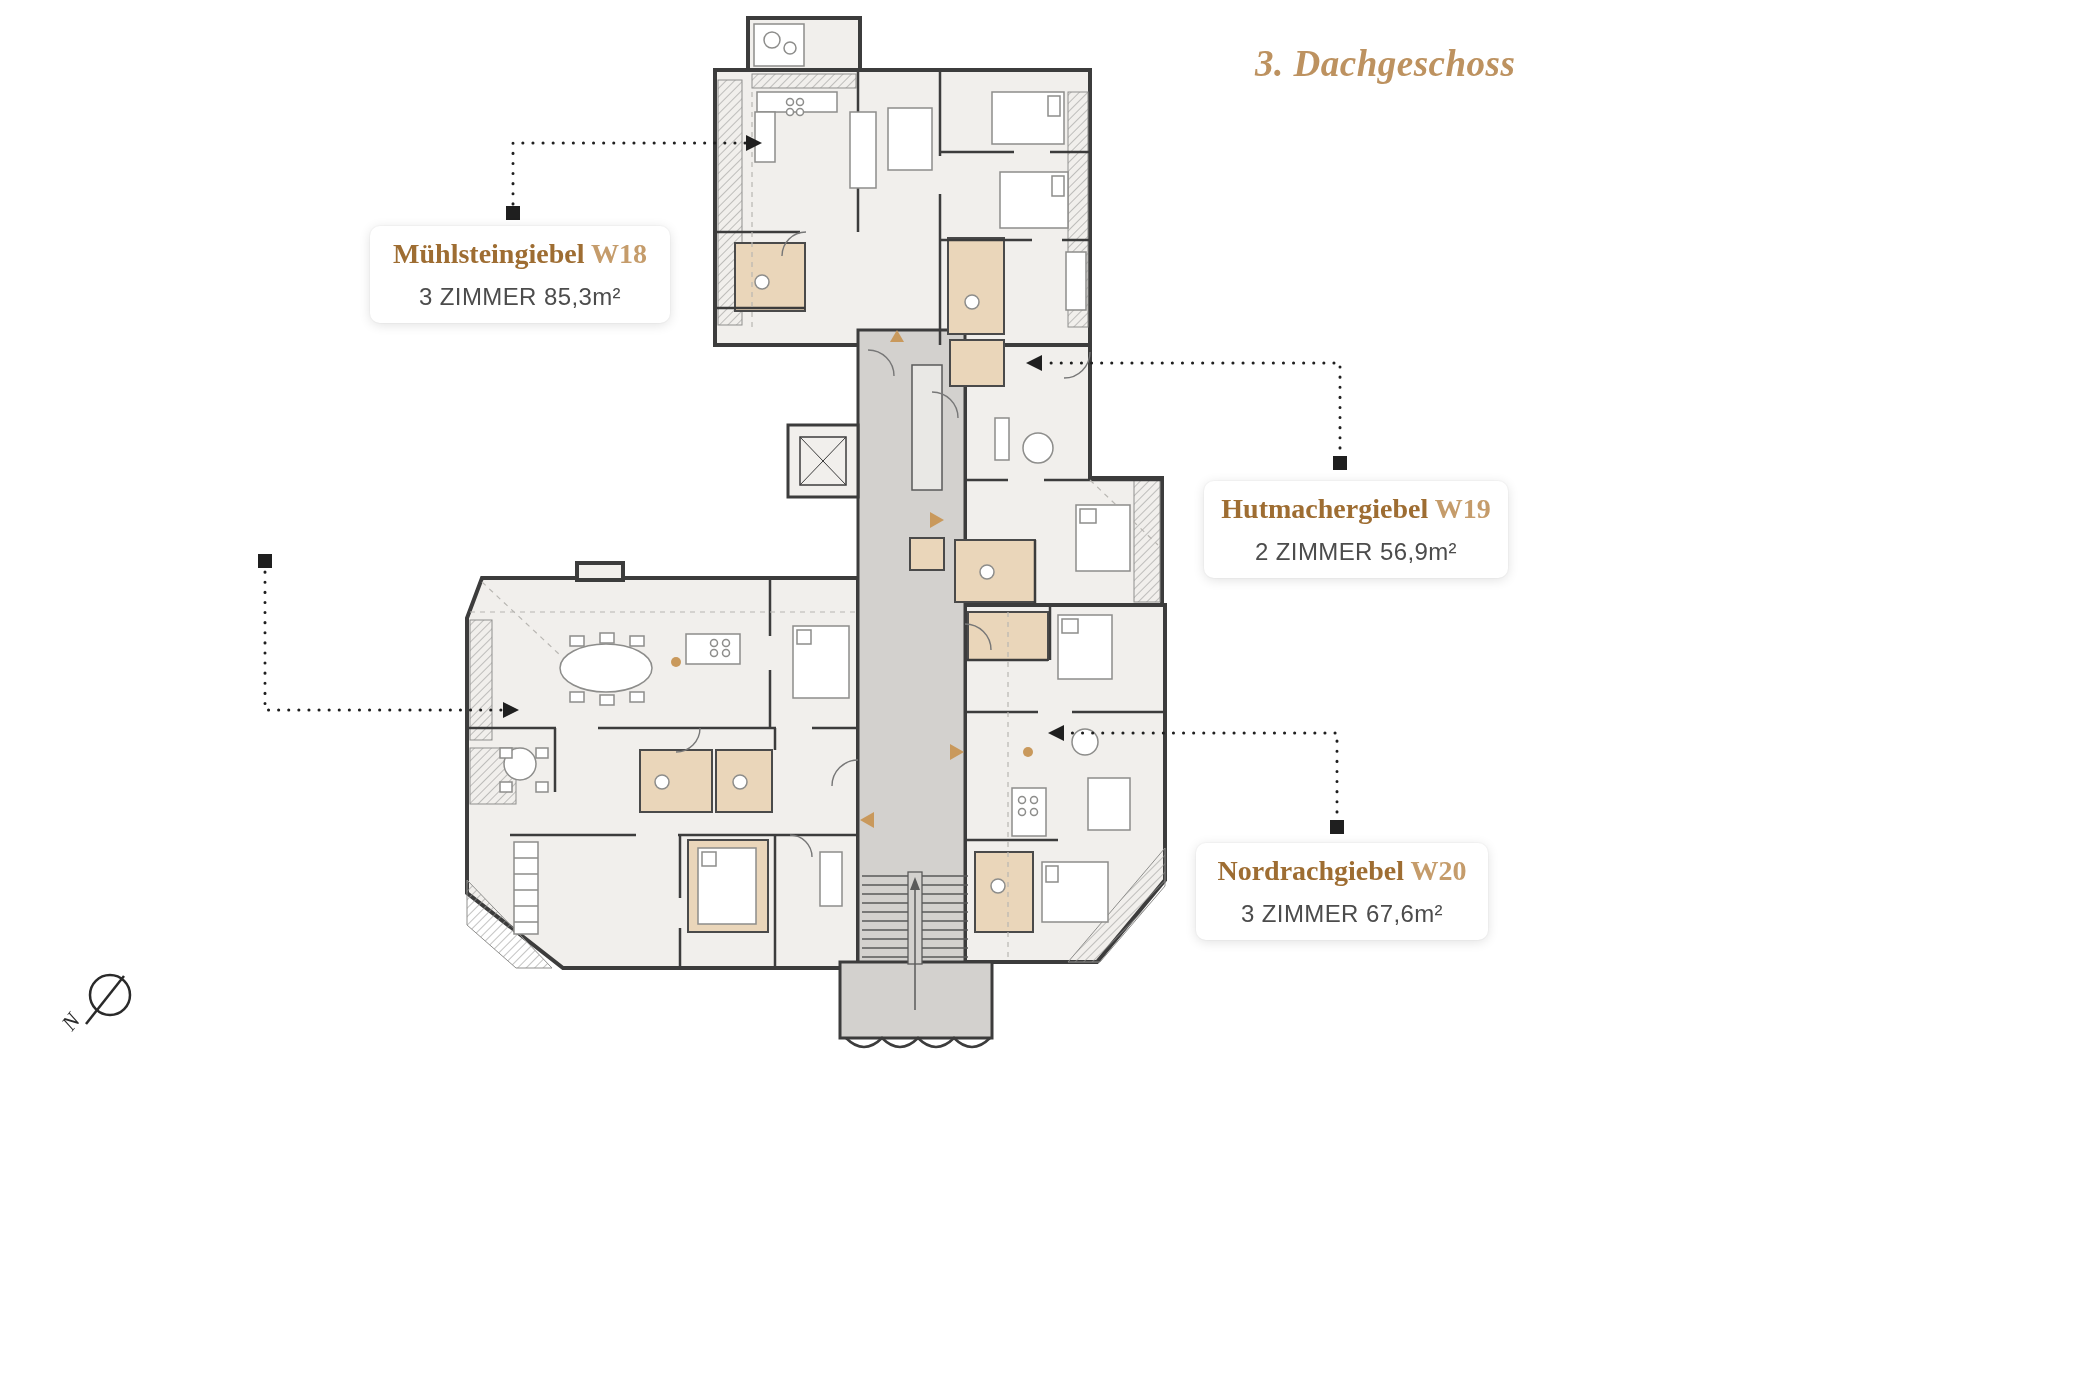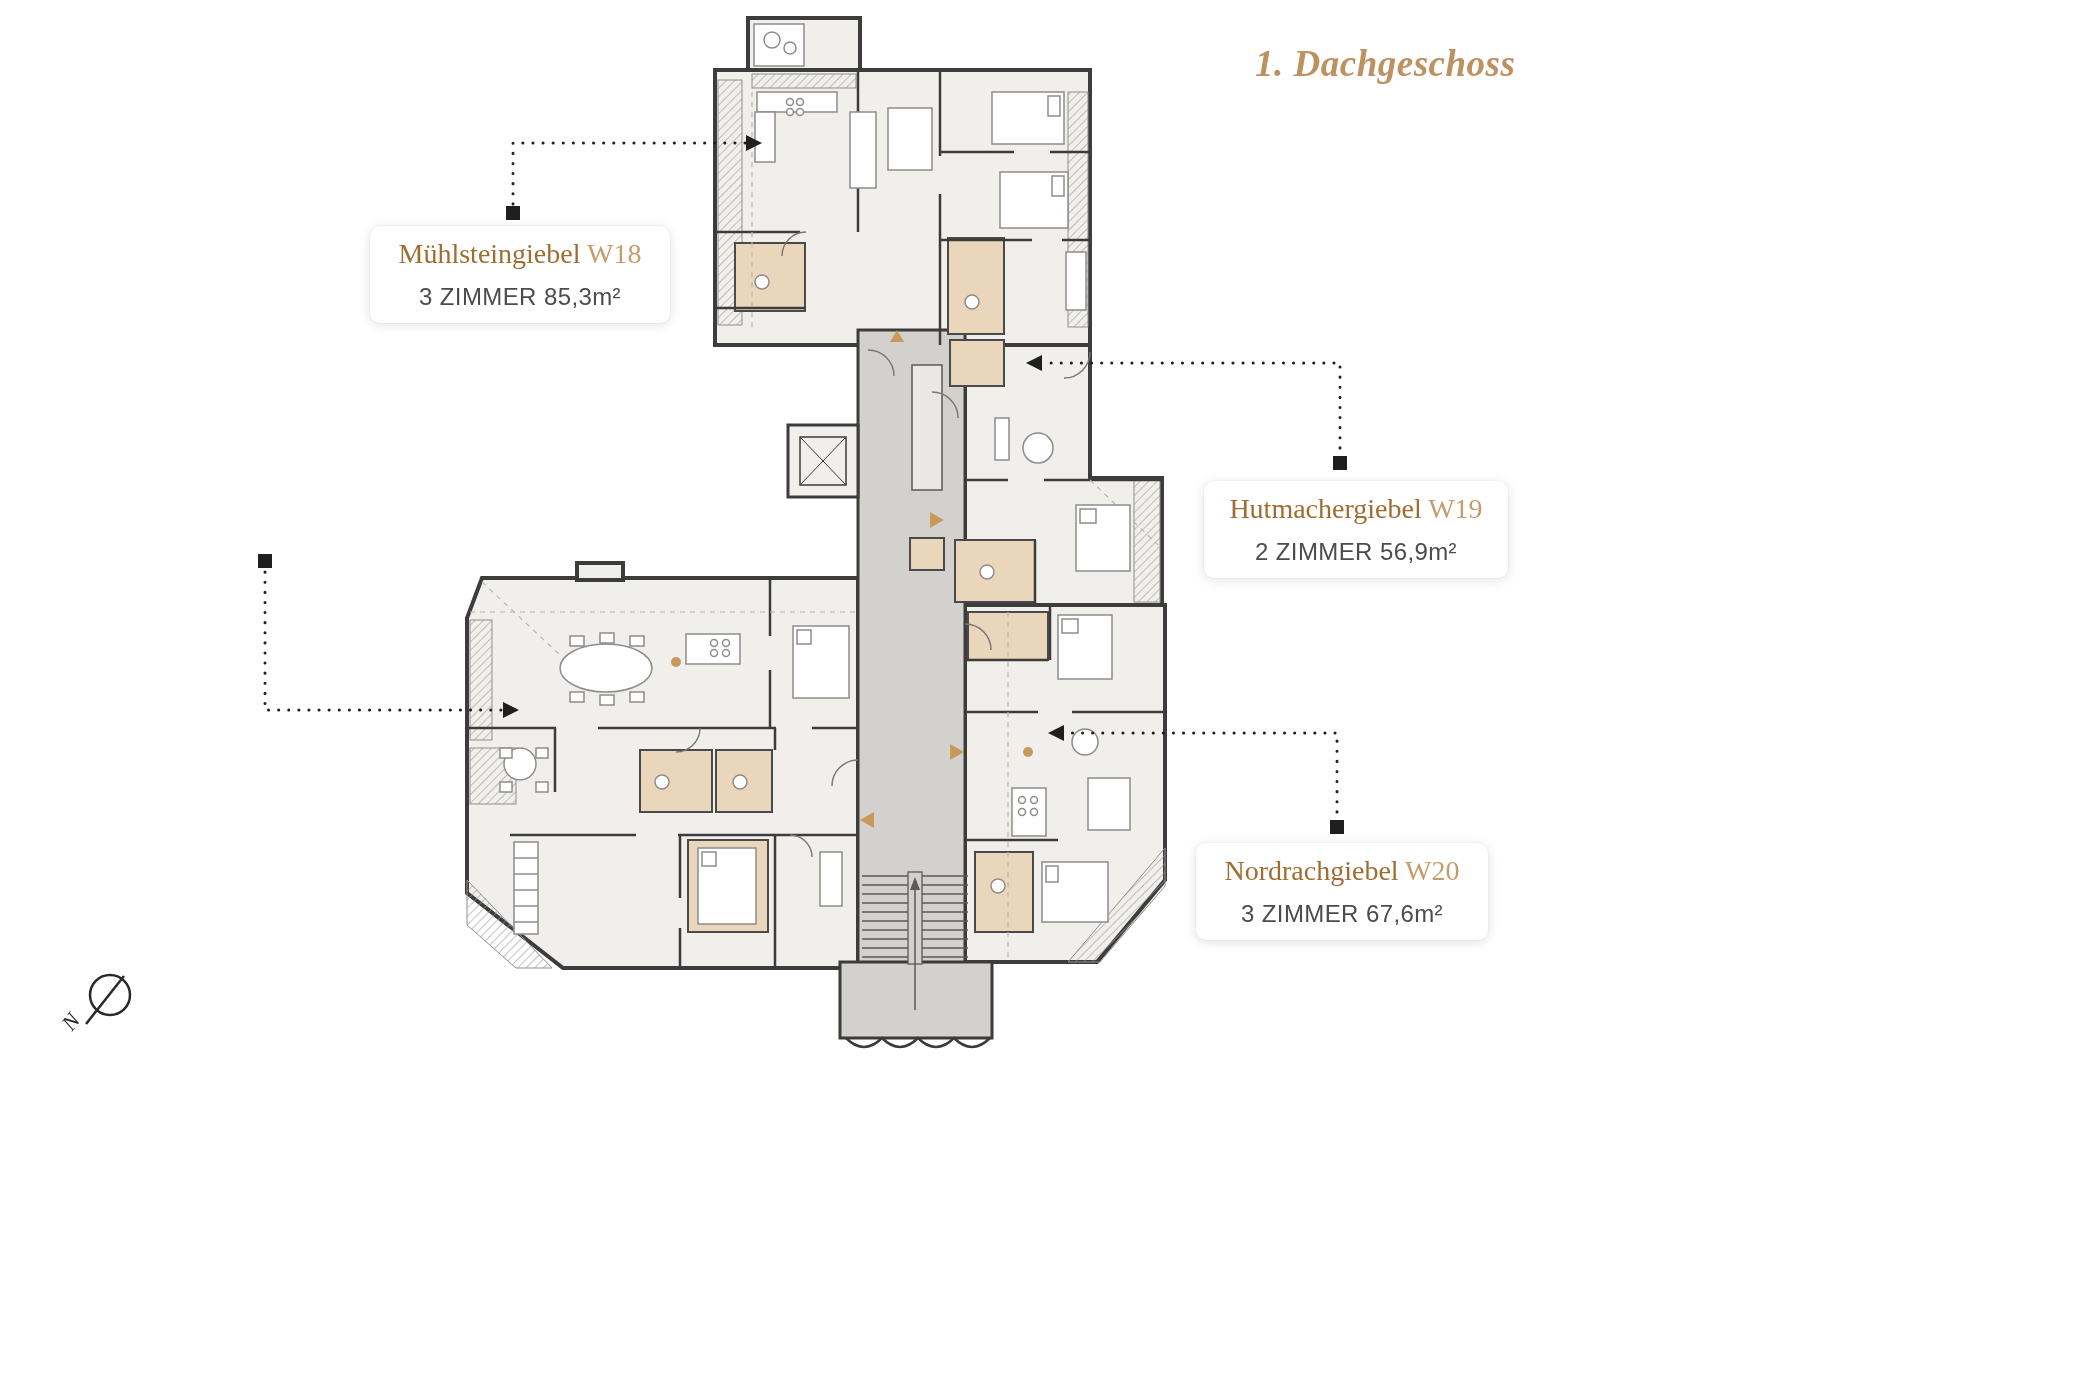"1. Dachgeschoss" div.plan-title { text: 1 -> 3 }
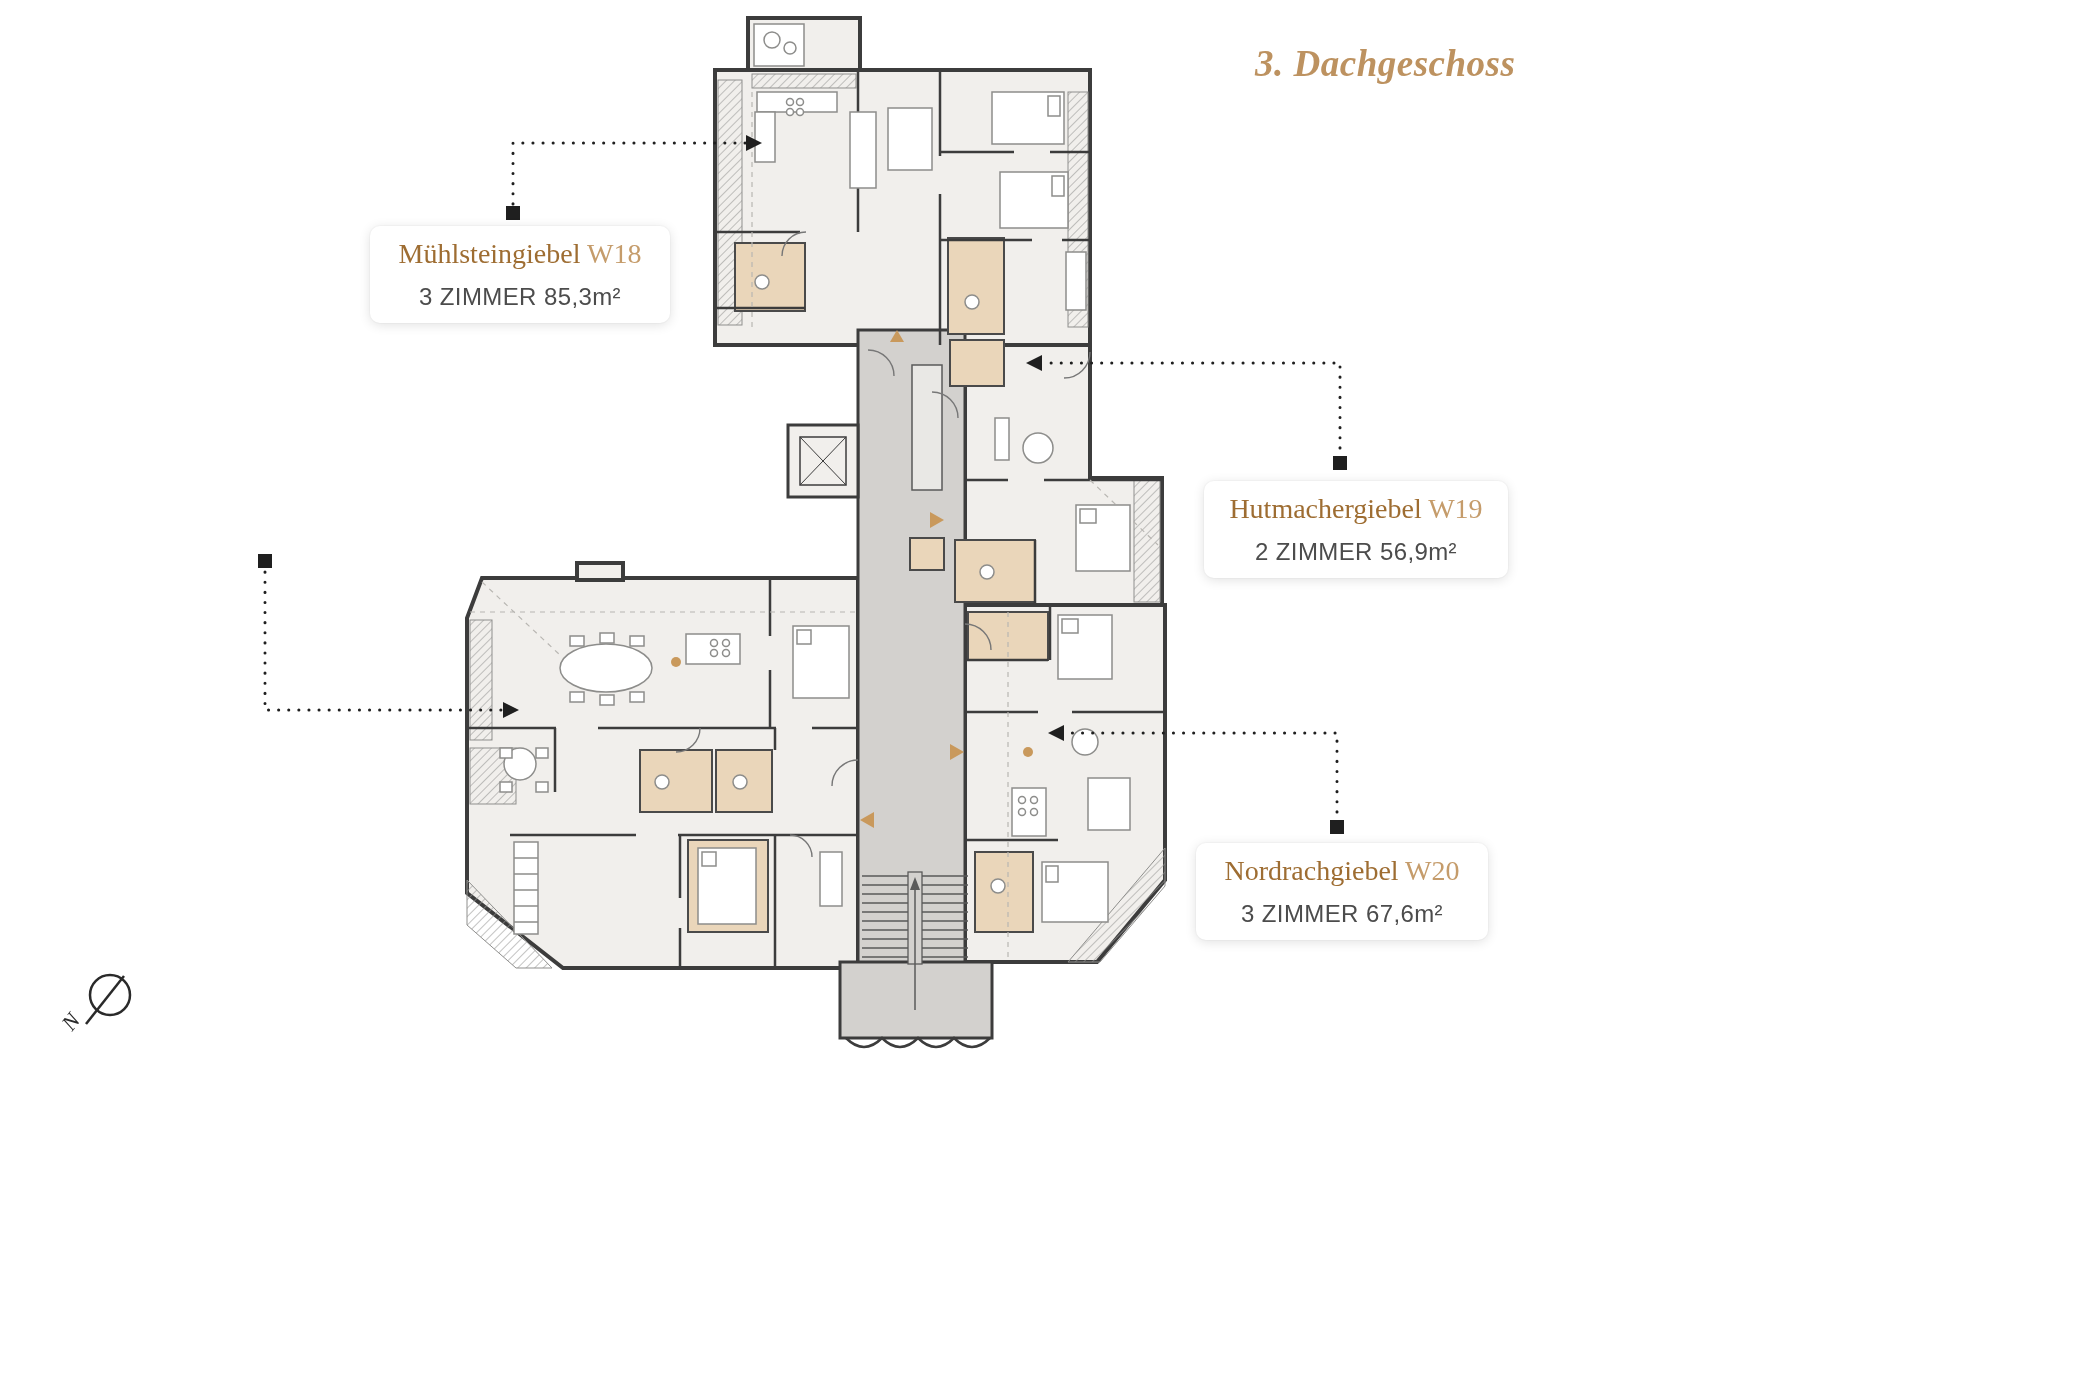"Mühlsteingiebel W18" .apt-title { font-weight: normal -> bold }
